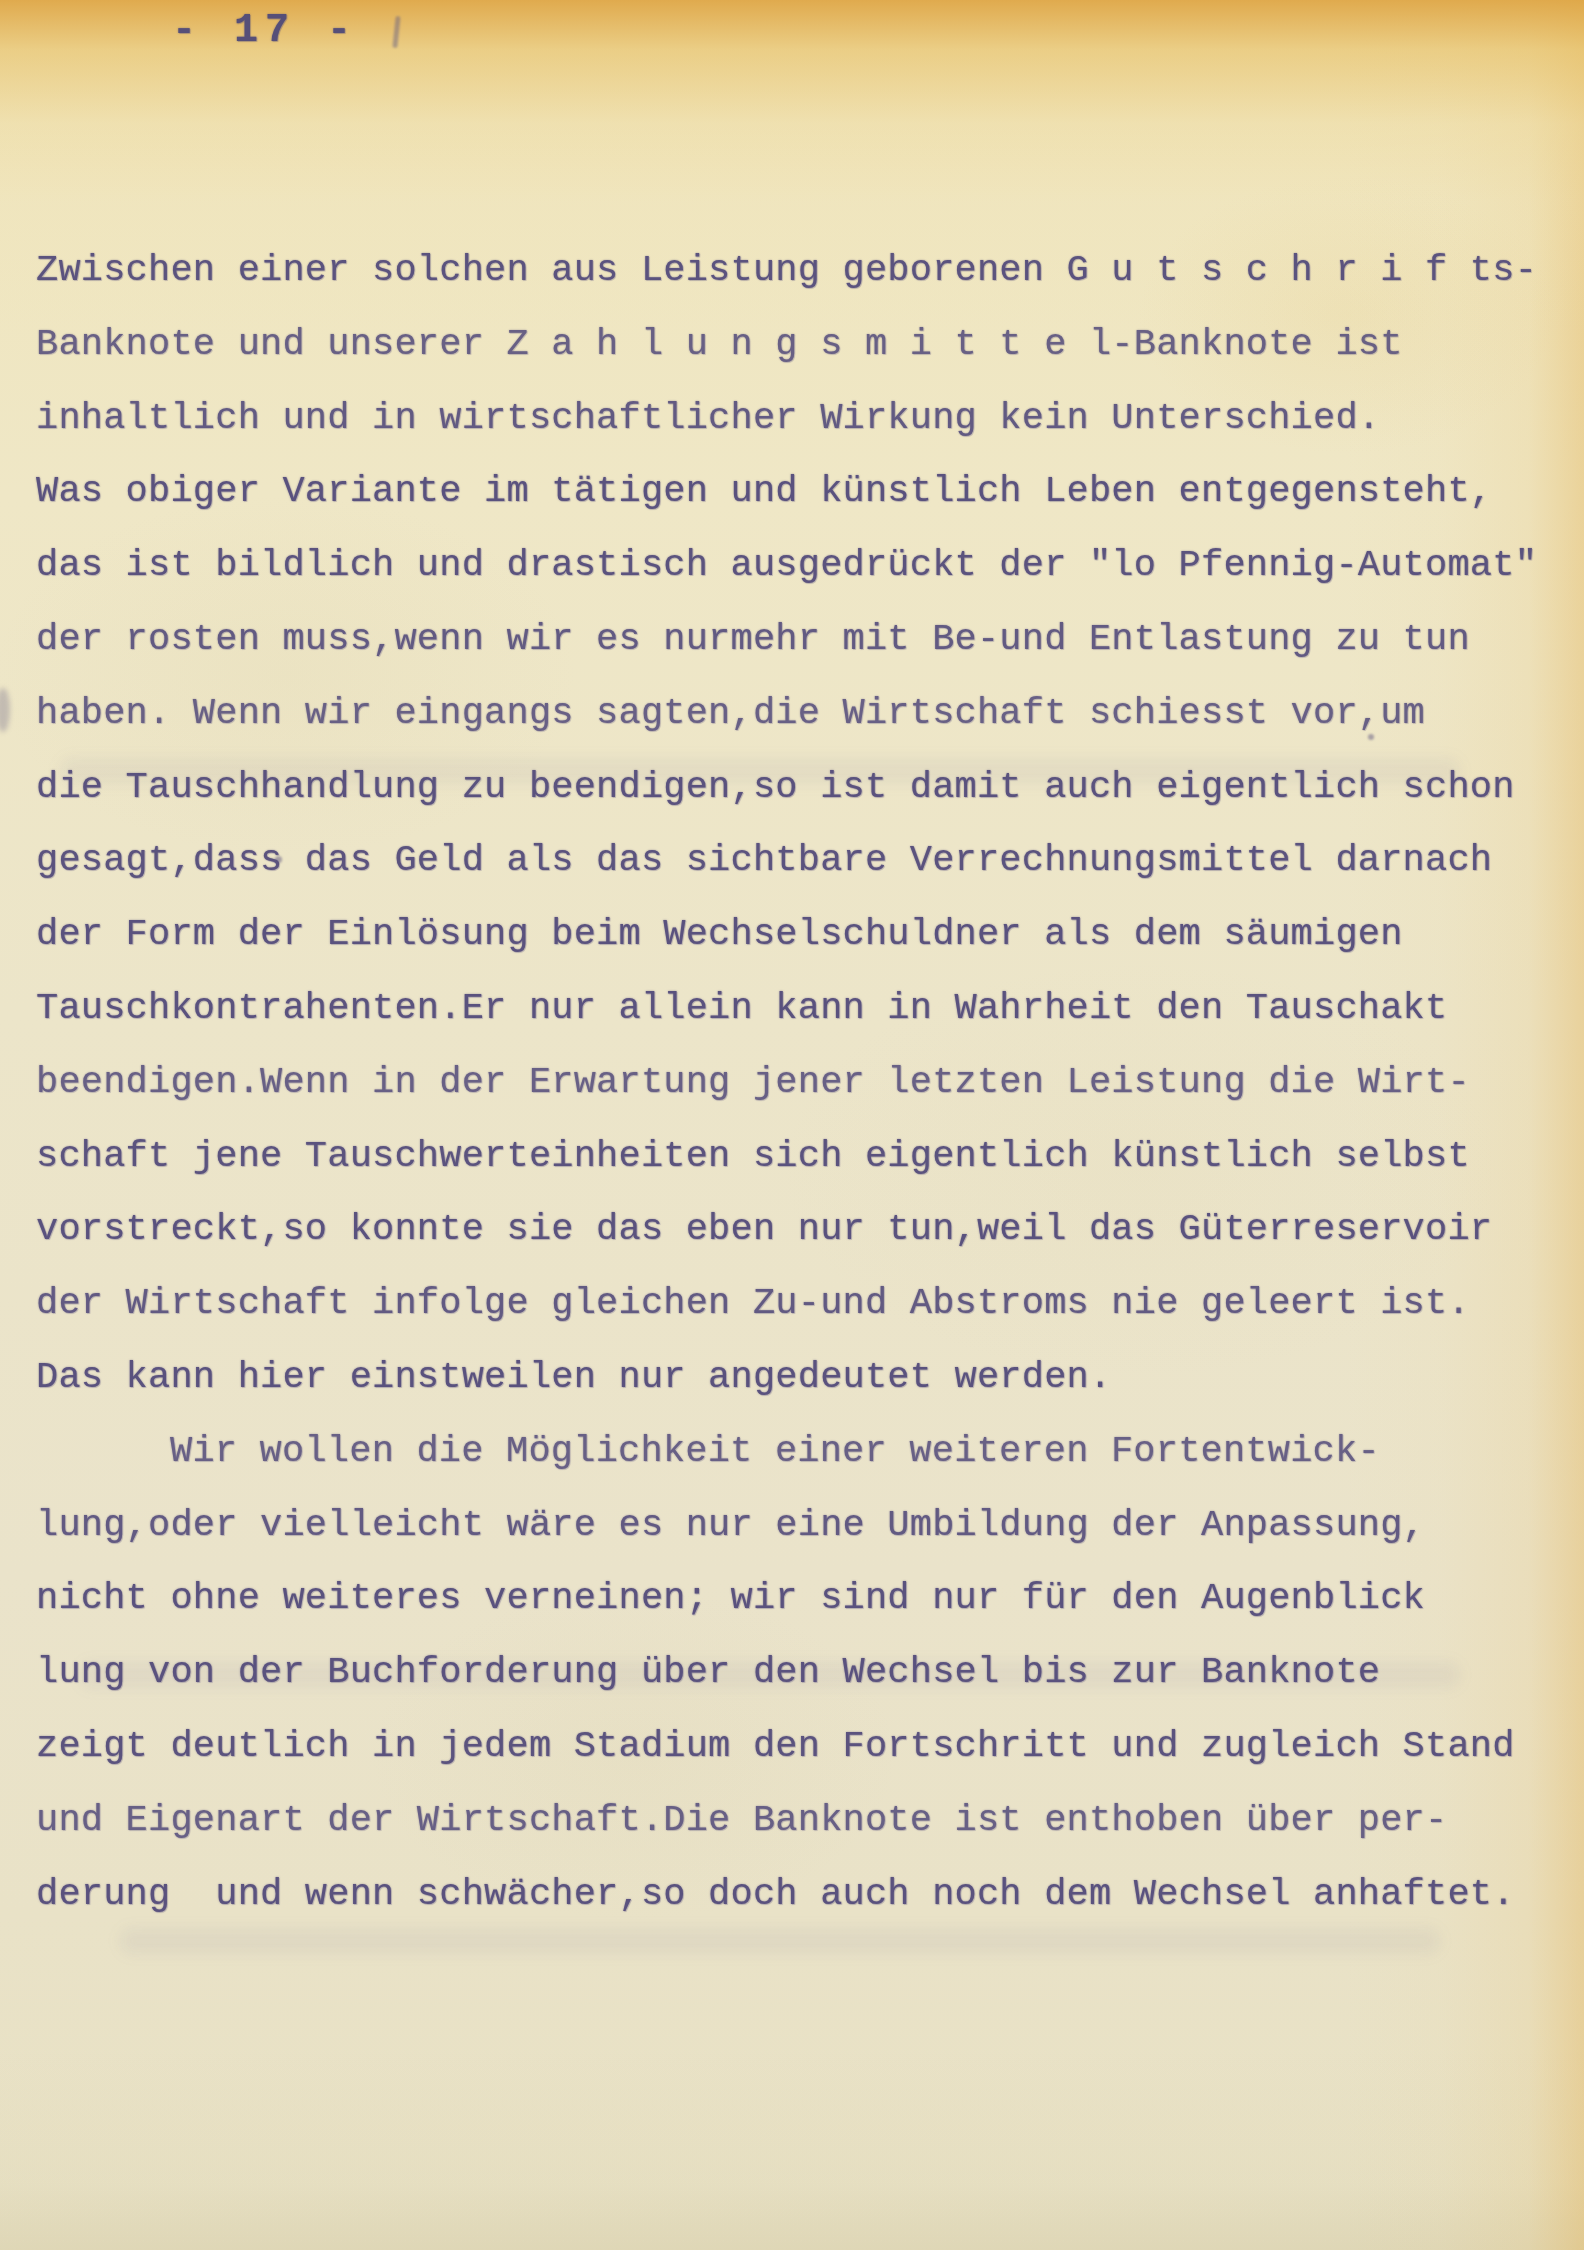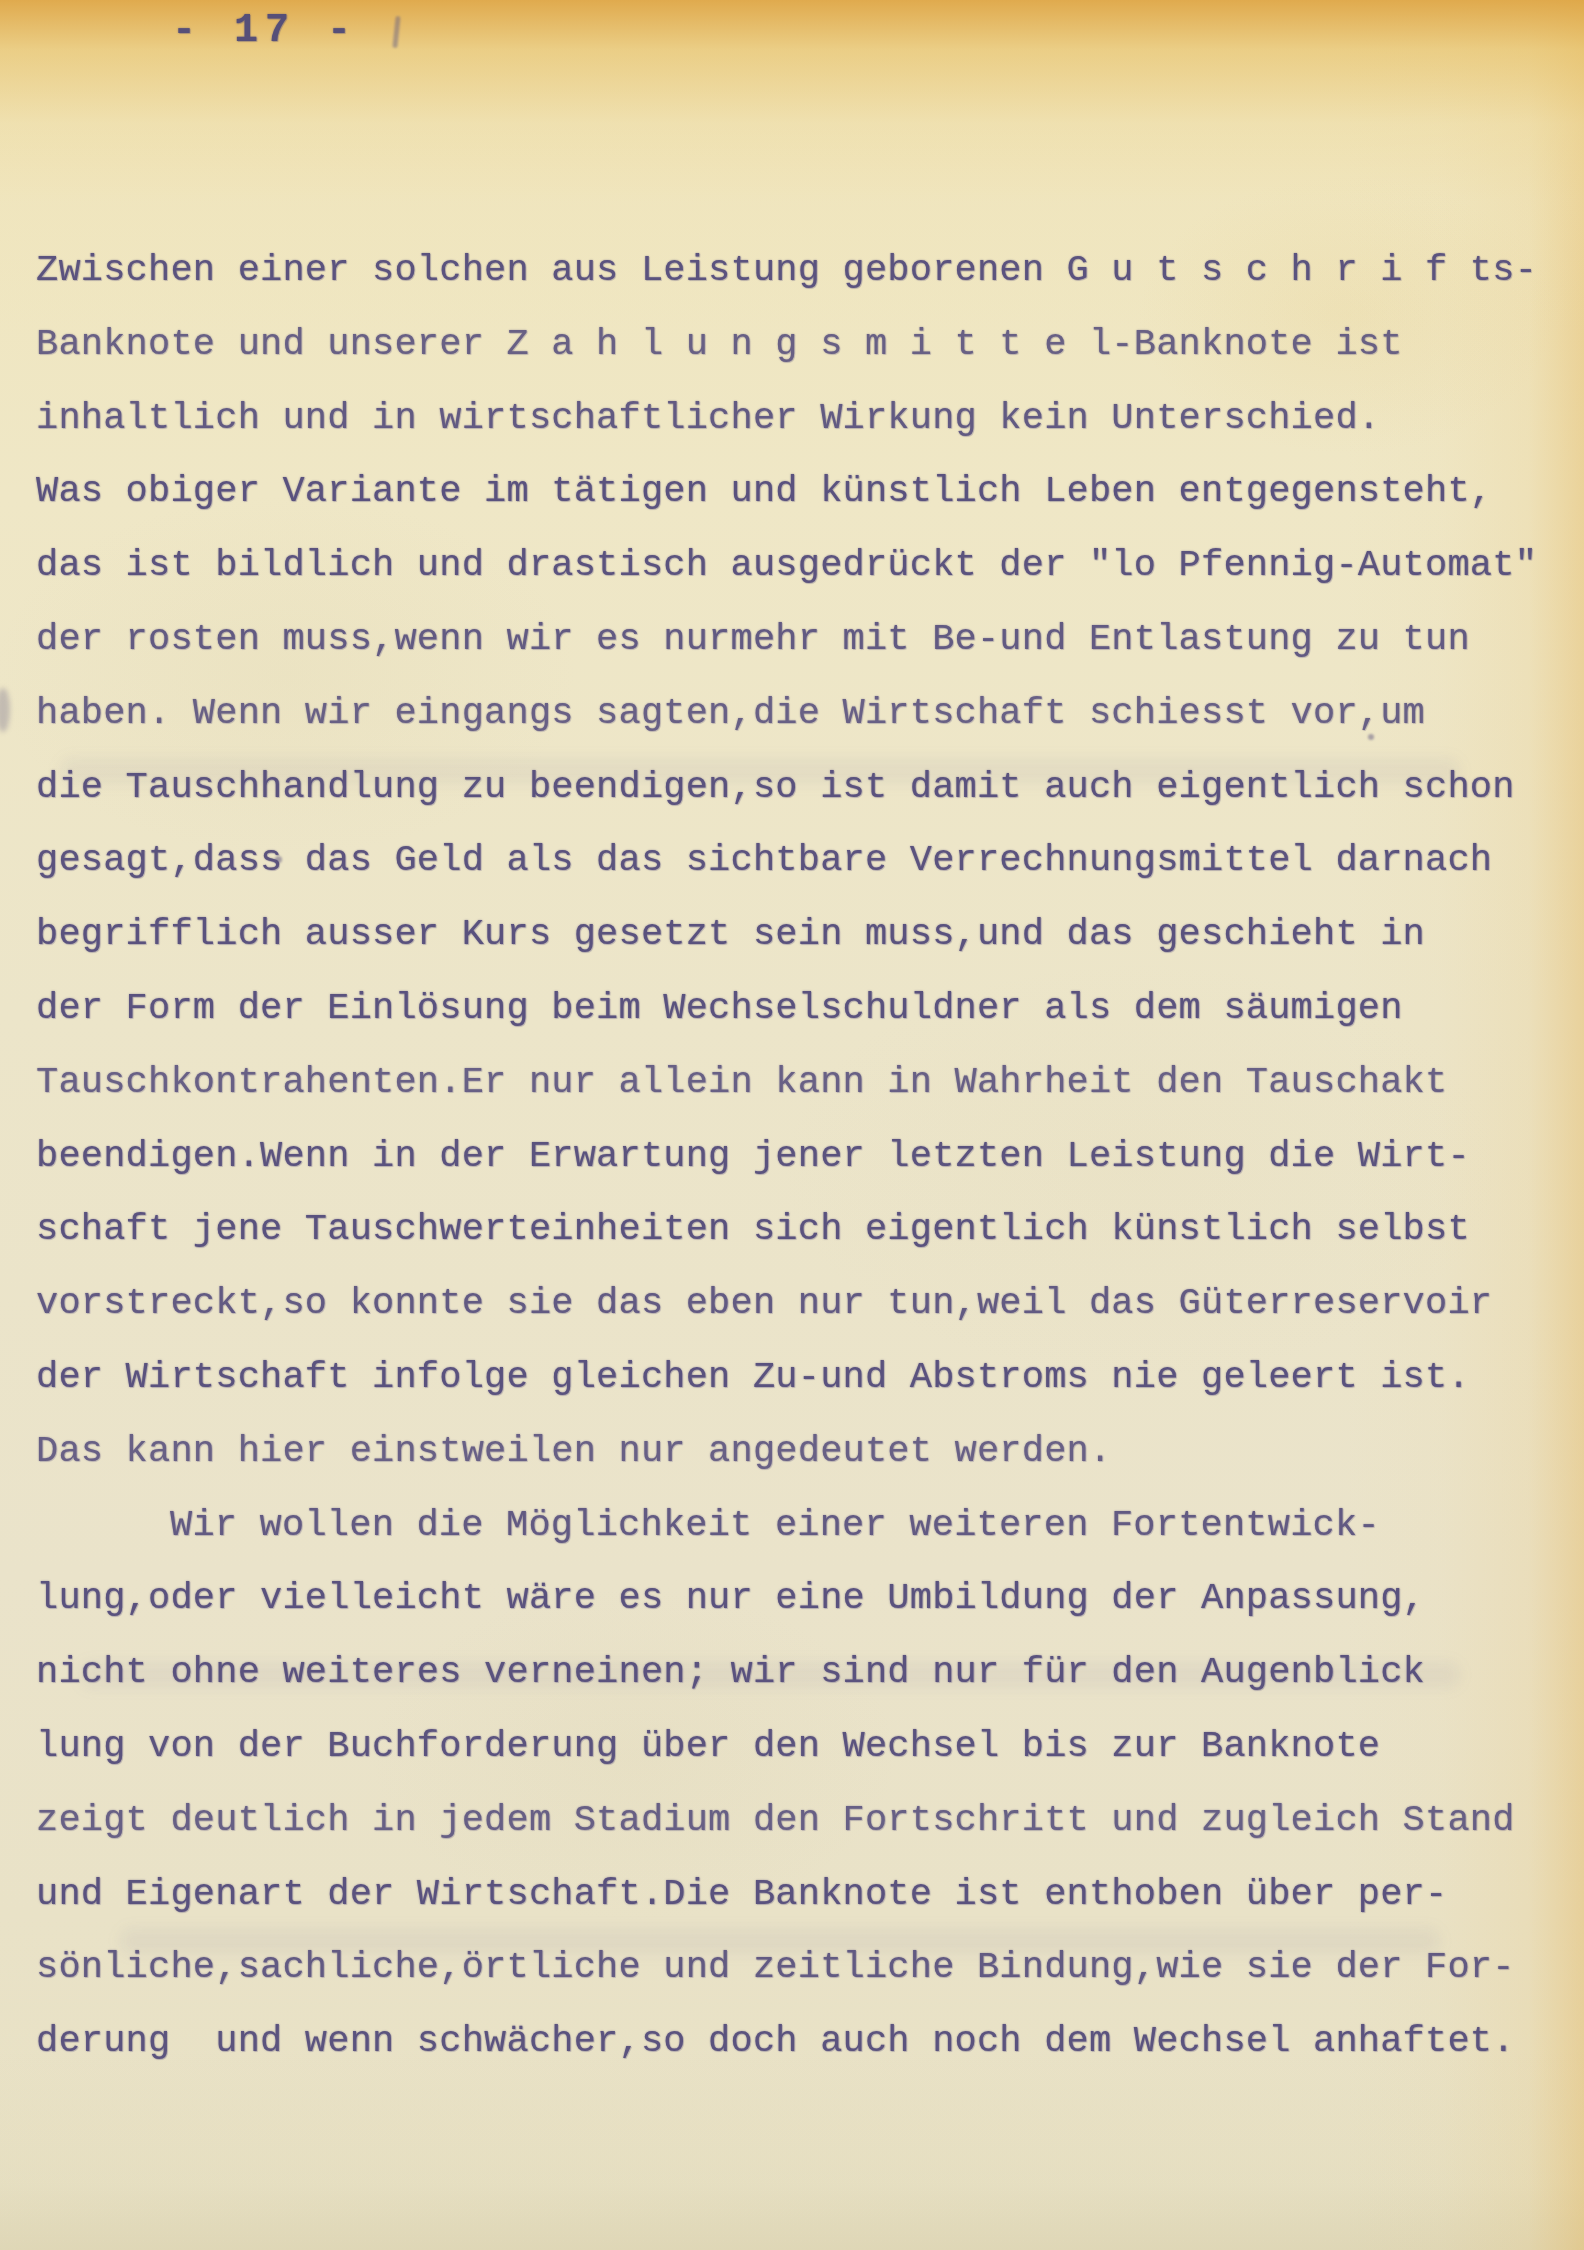"begrifflich ausser Kurs gesetzt sein" div.typed-line { html: <div>begrifflich ausser Kurs gesetzt sein muss,und das geschieht in</div> -> none }
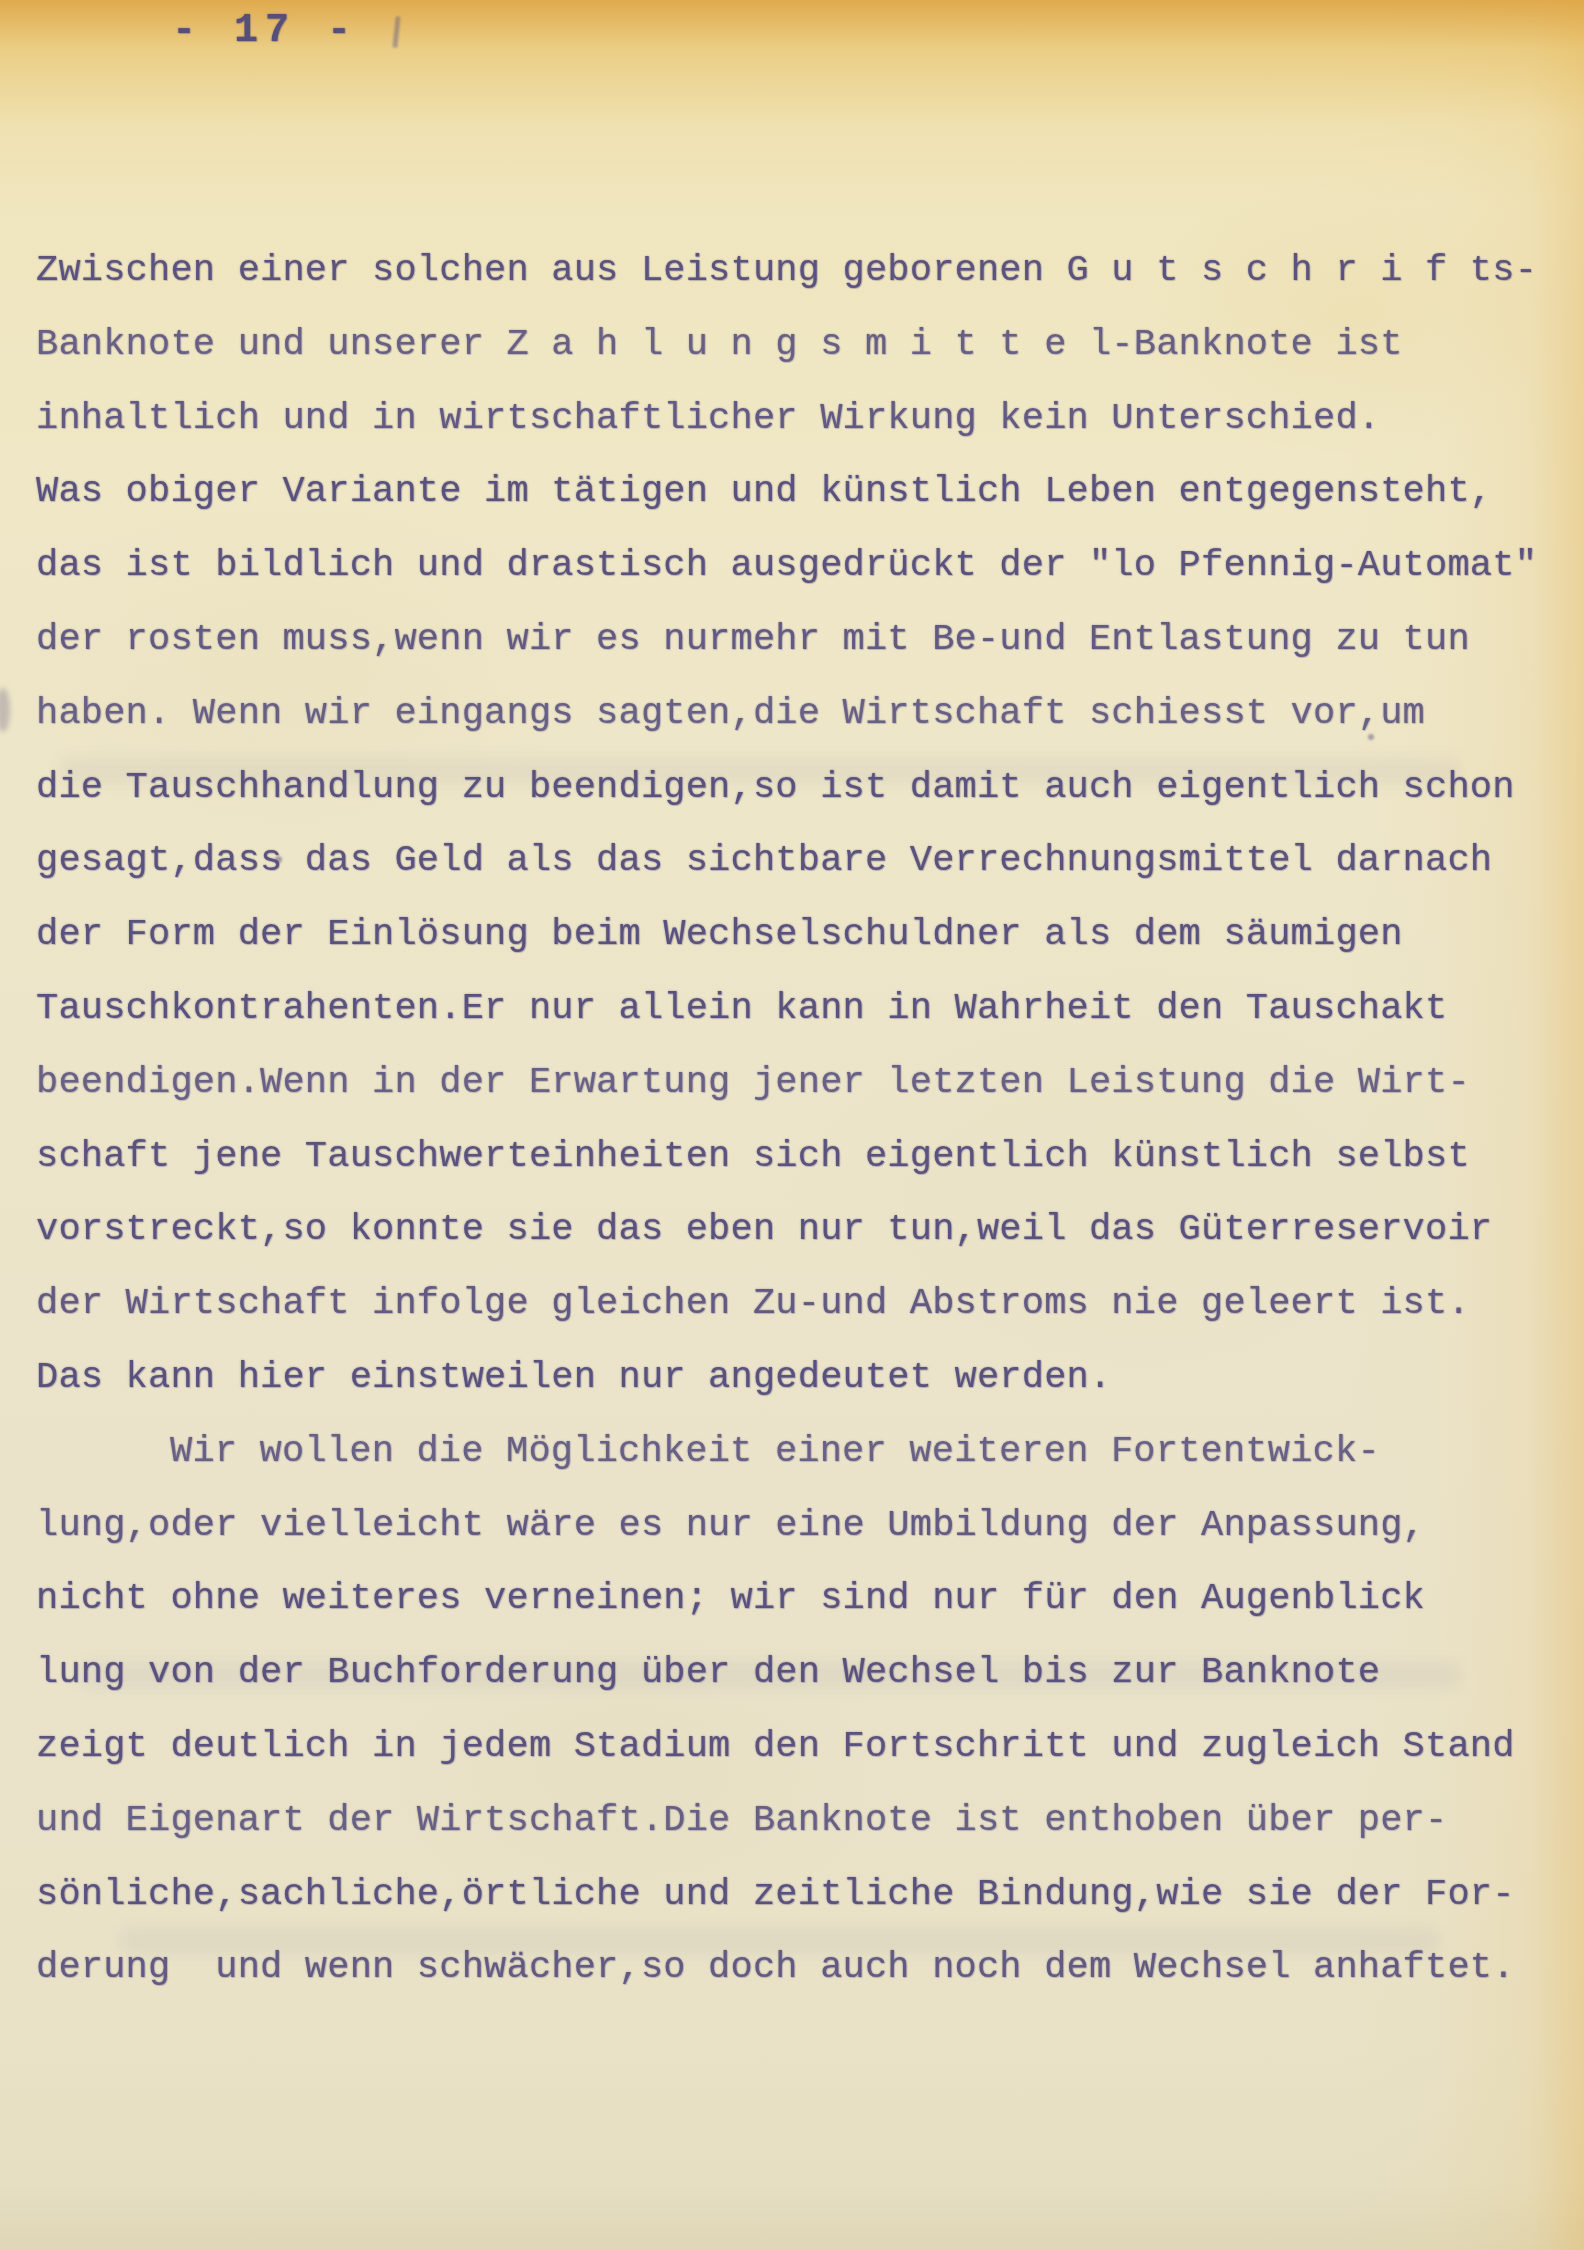"sönliche,sachliche,örtliche und" div.typed-line { html: <div>sönliche,sachliche,örtliche und zeitliche Bindung,wie sie der For-</div> -> none }
